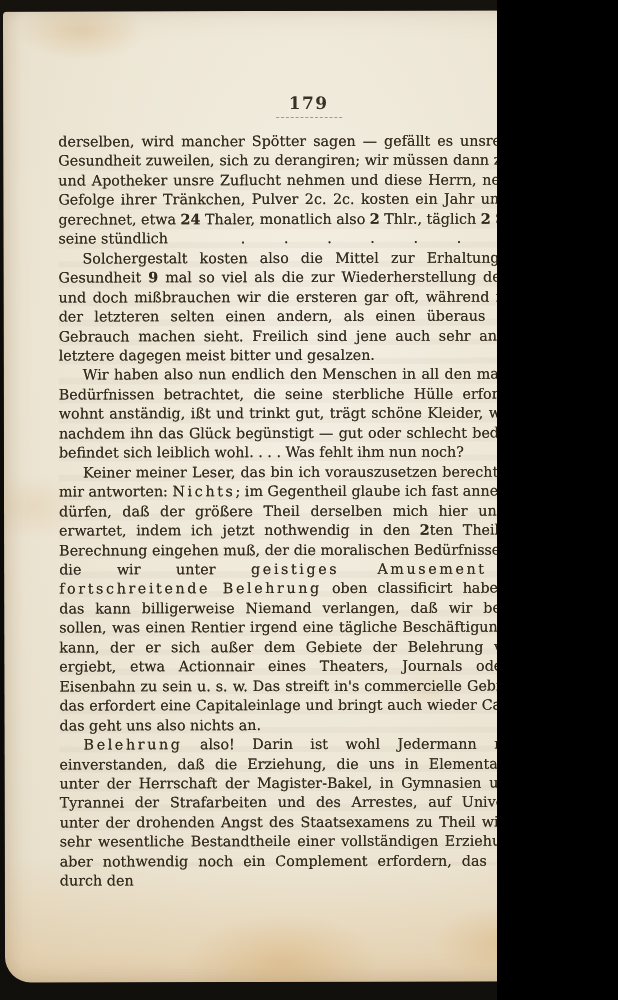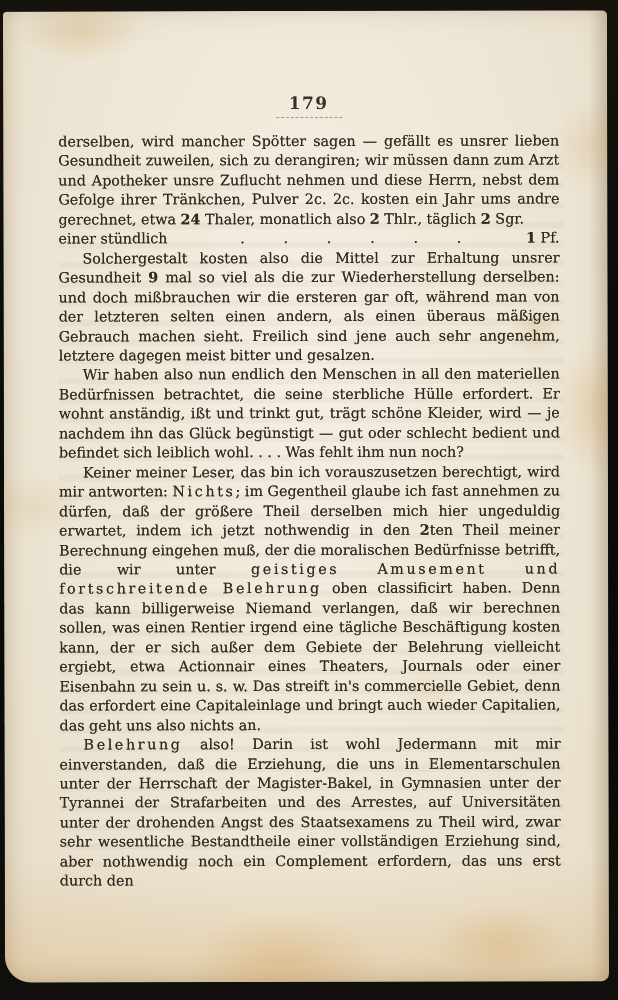"179" #stage { width: 618px -> 497px }
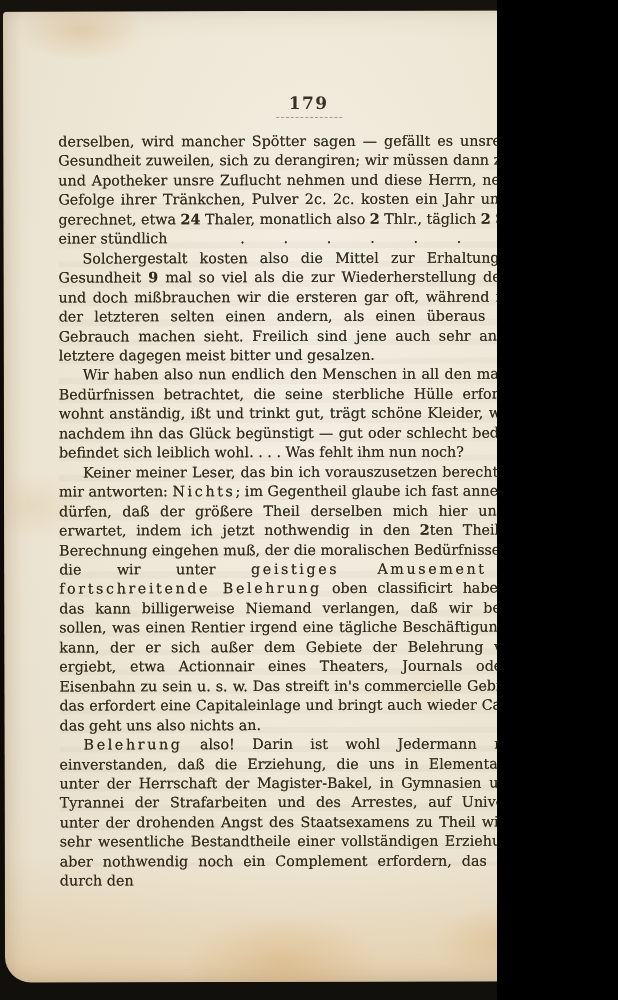"einer stündlich" span { text: einer -> seine }
